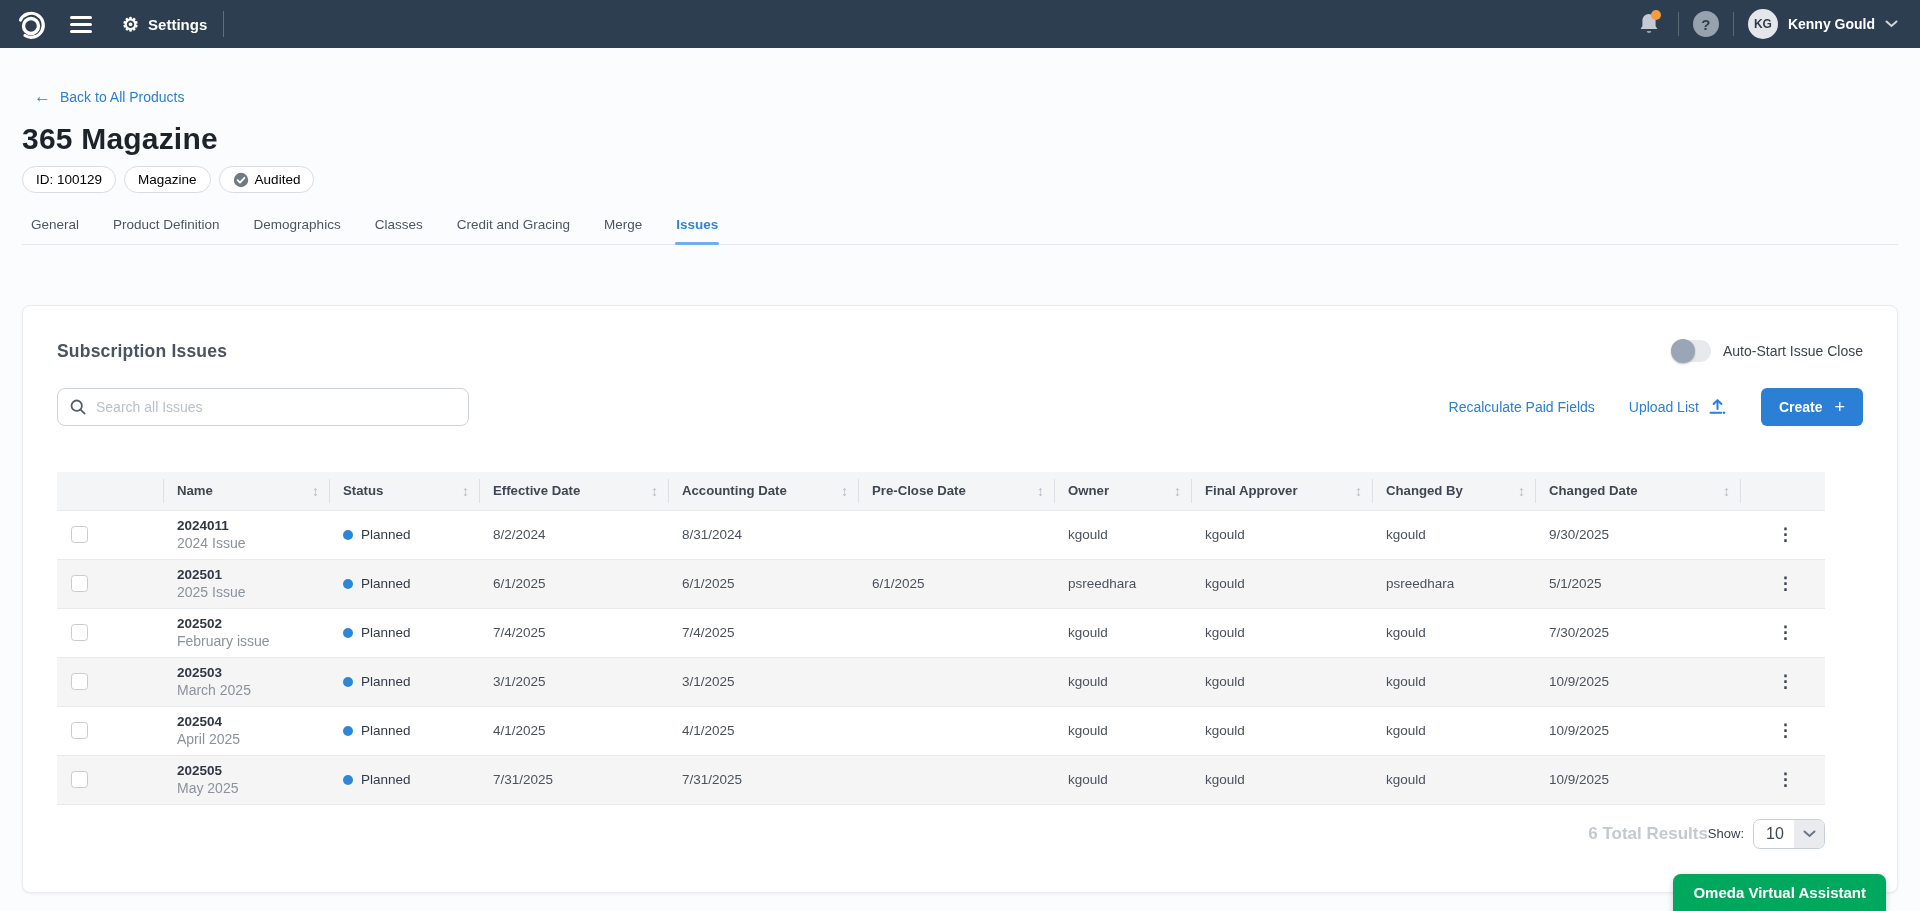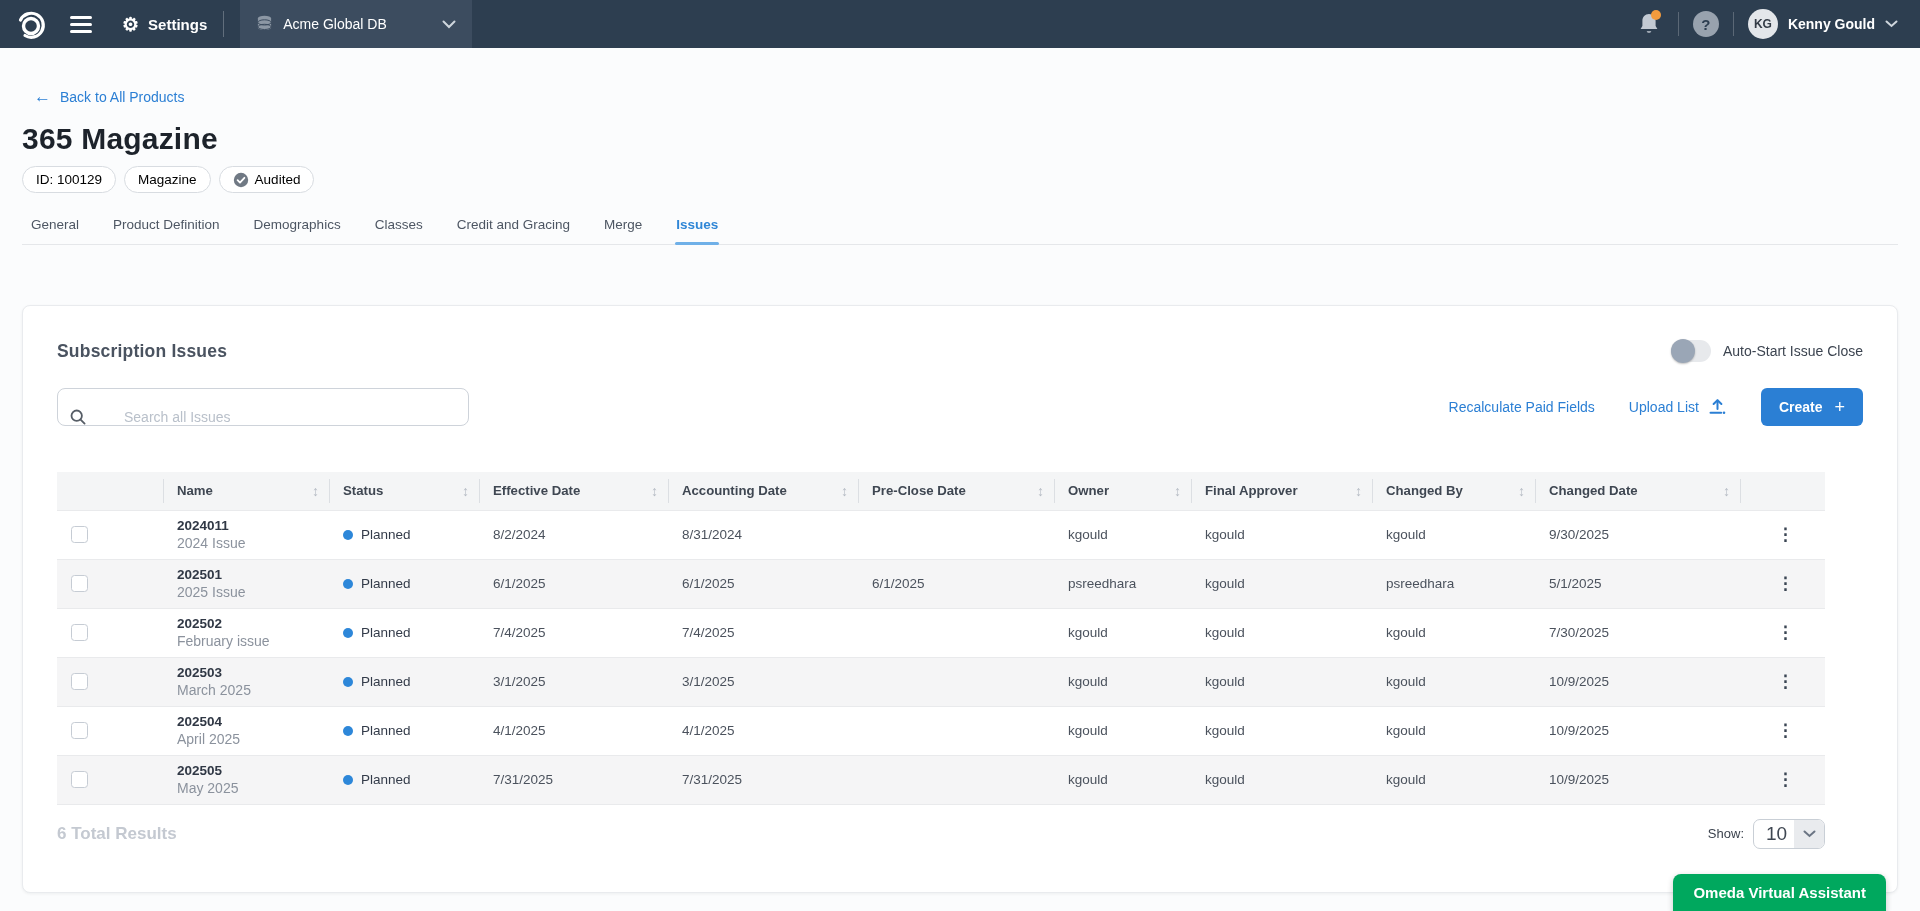"Acme Global DB" div.db-dropdown { html: <div> <svg> <ellipse></ellipse> <path></path> <path></path> <ellipse></ellipse> <ellipse></ellipse> </svg> <span>Acme Global DB</span> <svg> <polyline></polyline> </svg> </div> -> none }
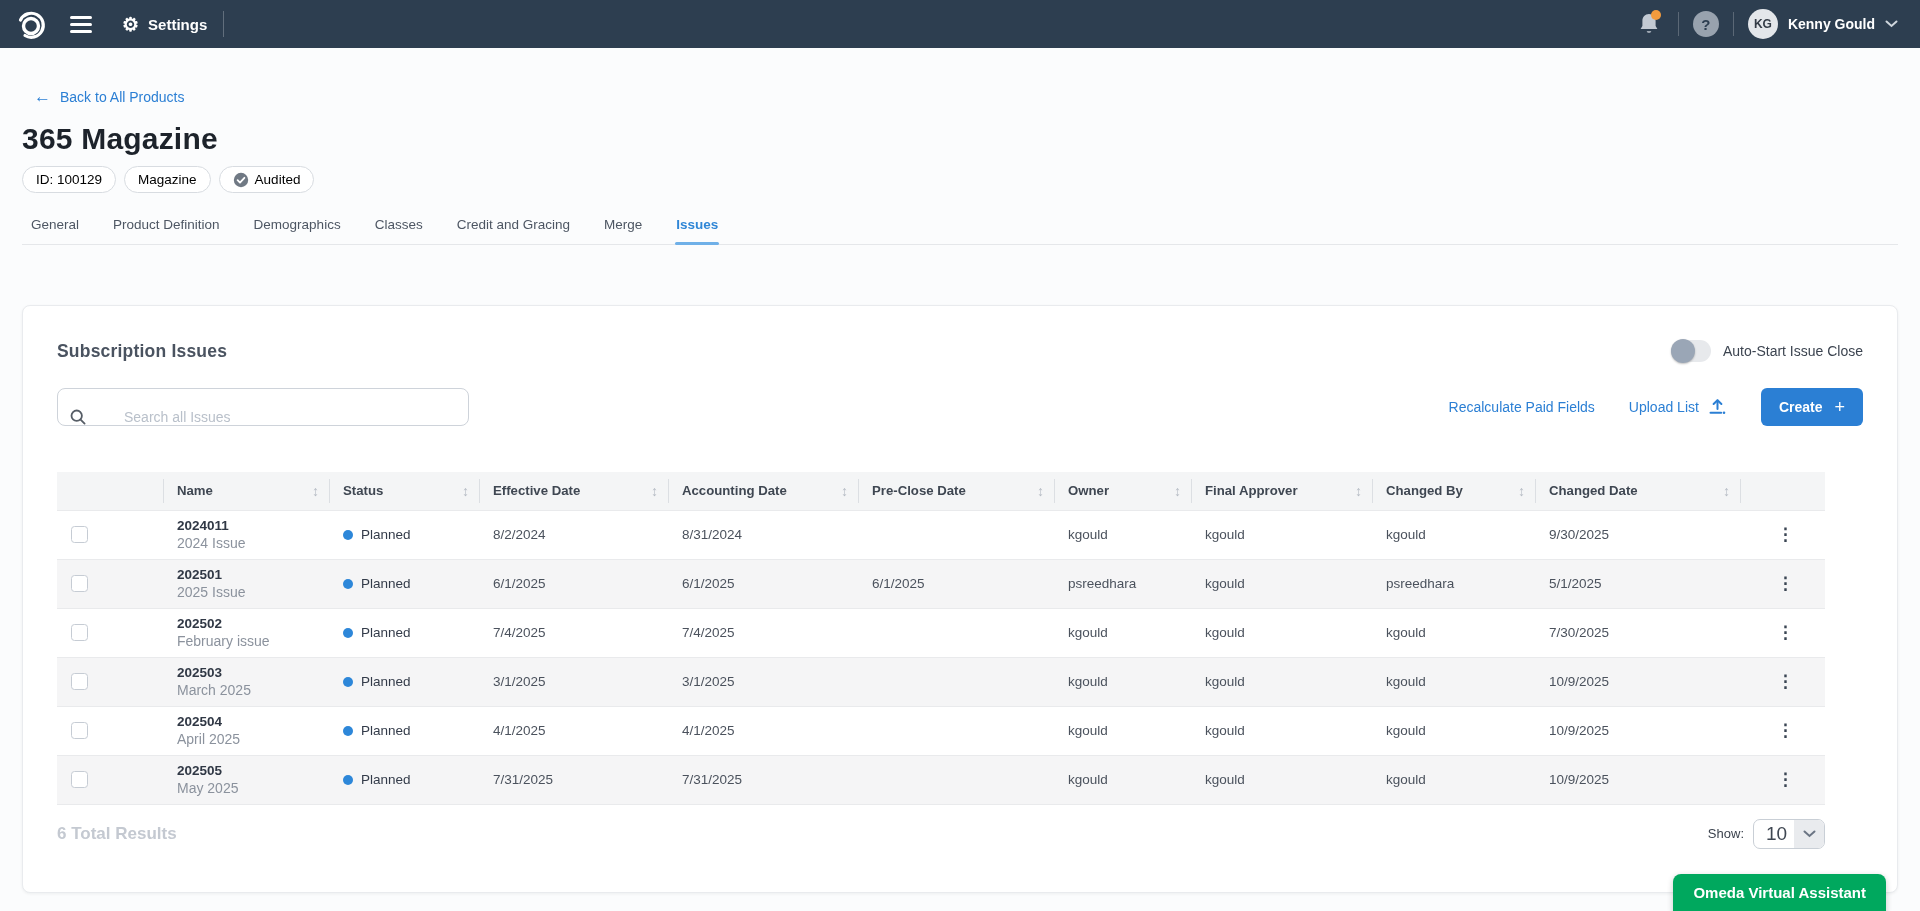"Search all Issues" .search { align-items: flex-end -> center; gap: 28px -> none }
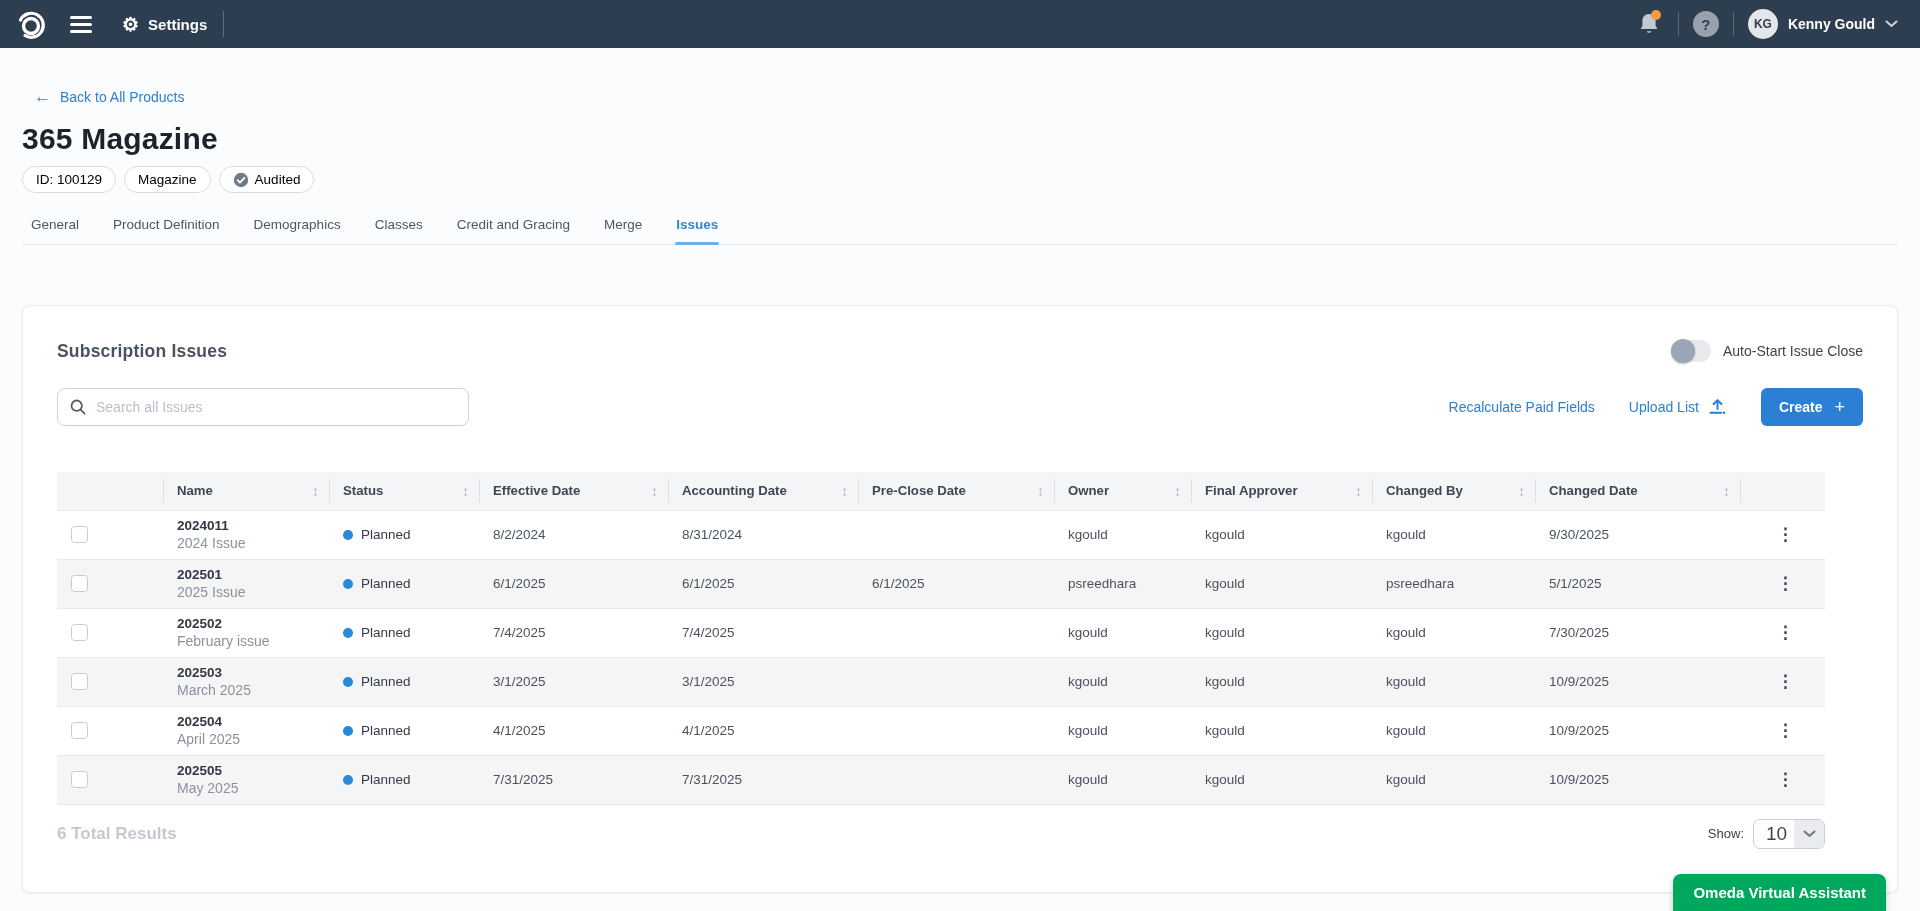"6 Total Results" .table-footer { gap: 28px -> none; justify-content: space-between -> flex-end }
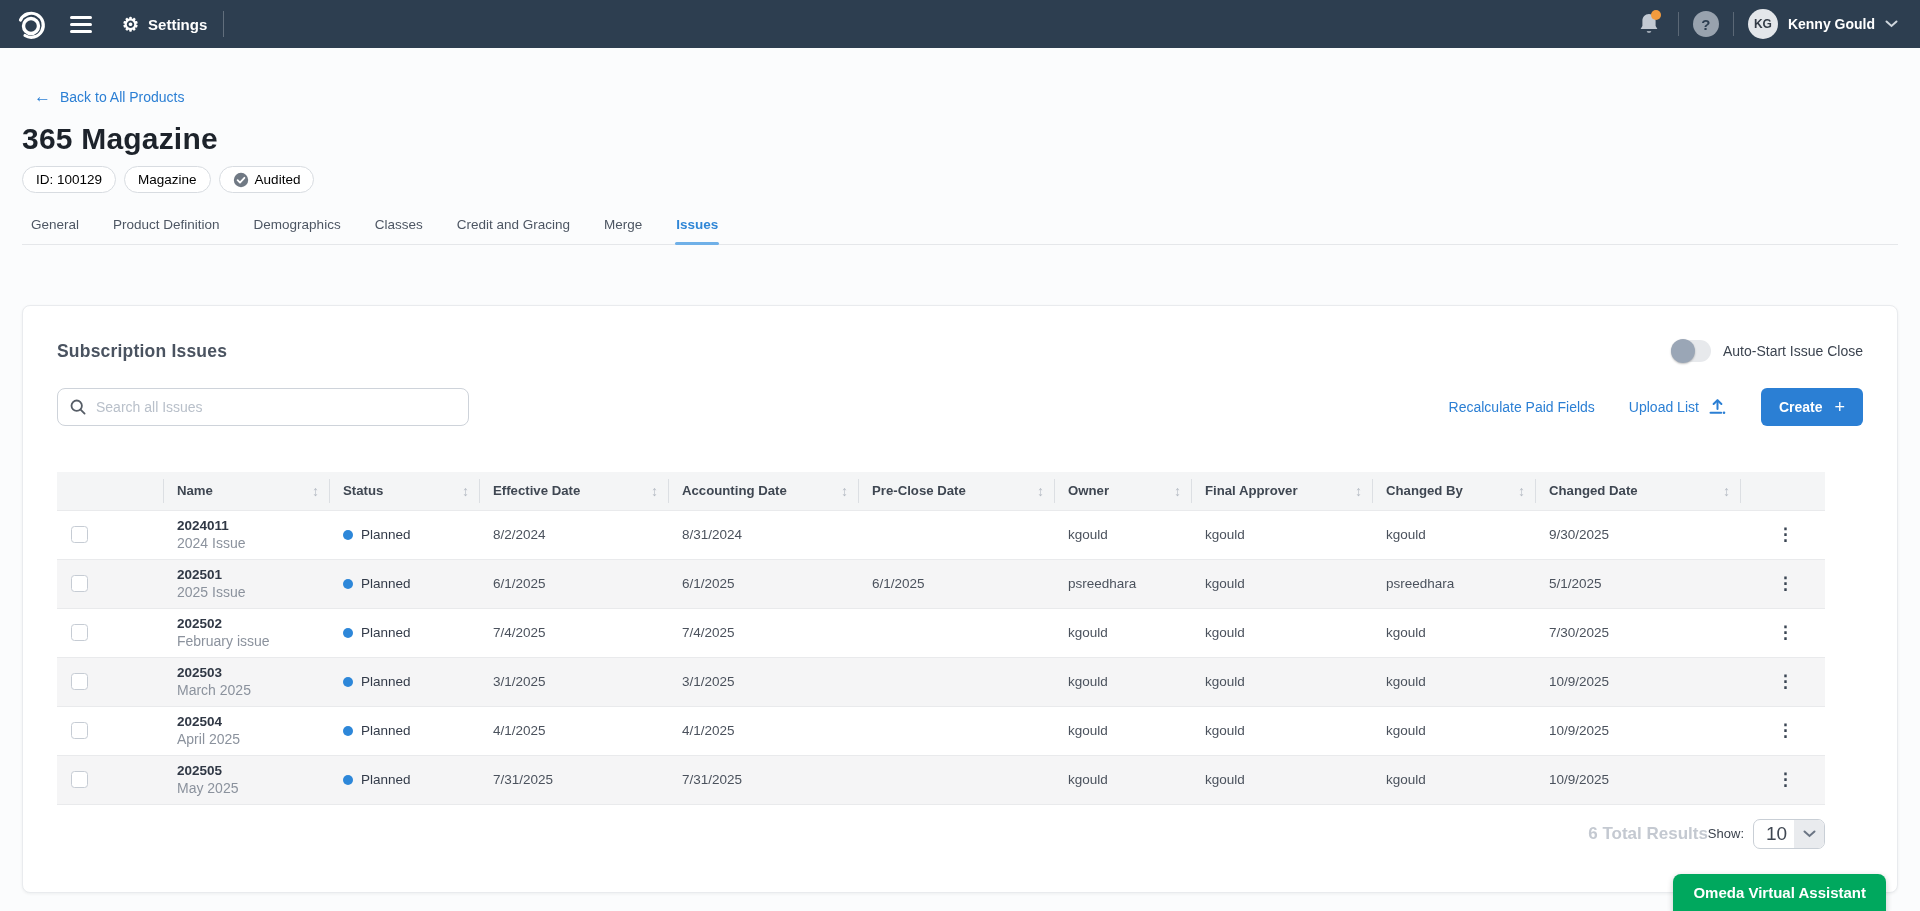"10" .select .sel-val { font-size: 19px -> 16px }
